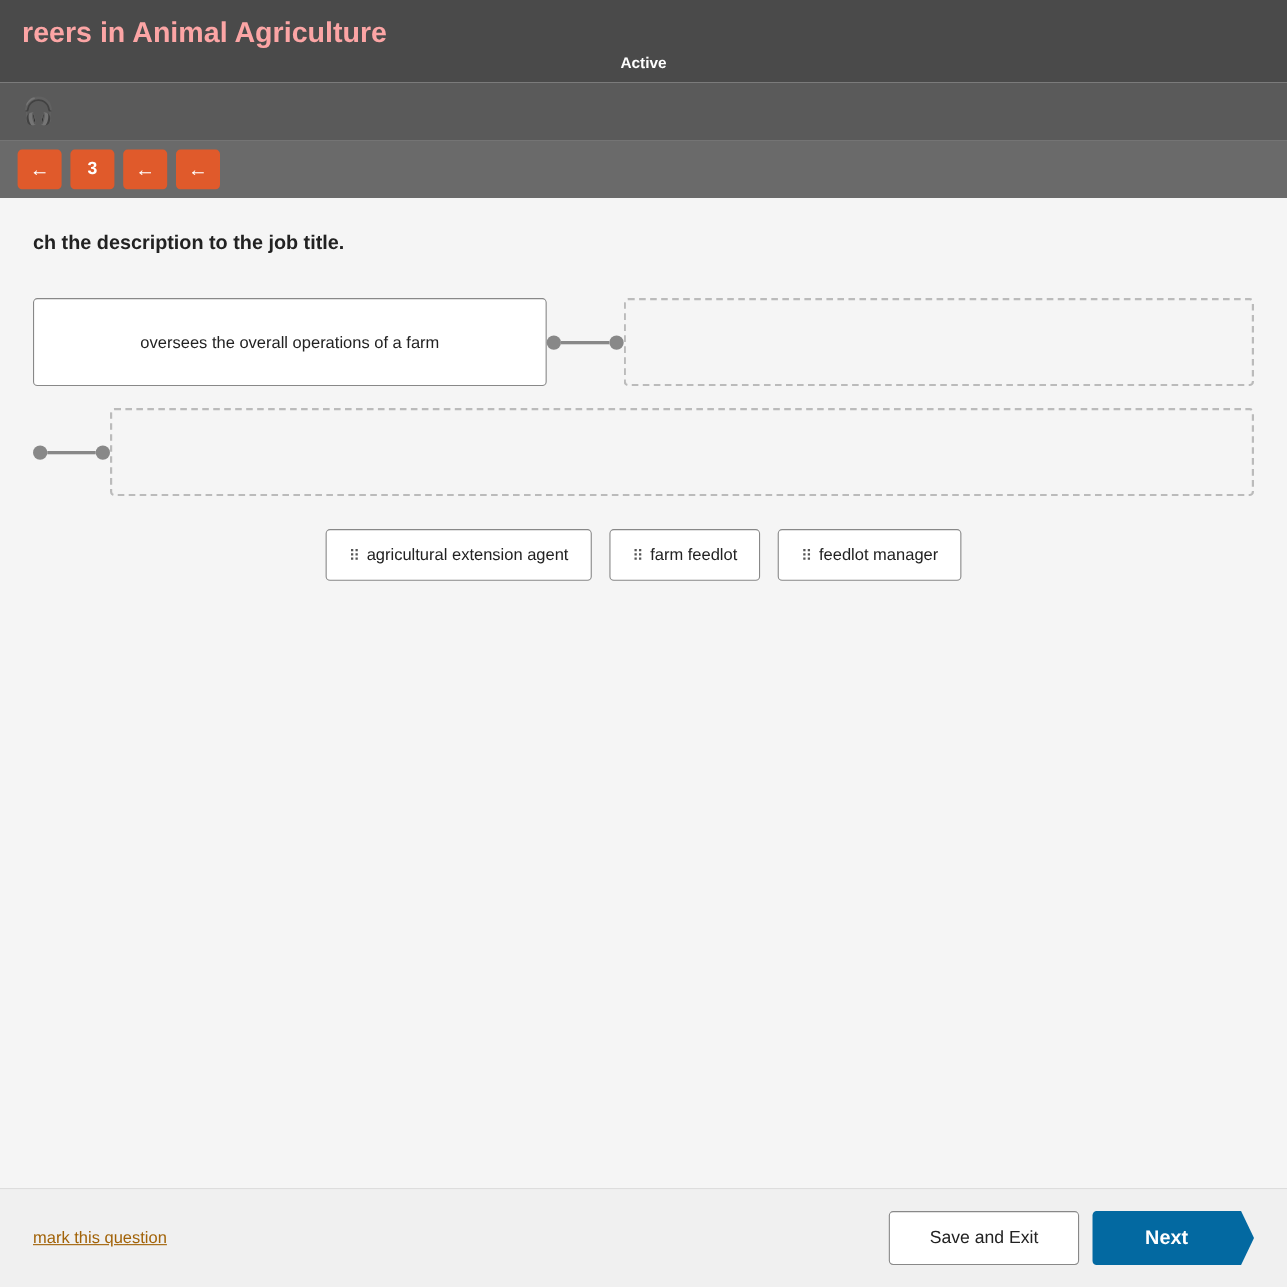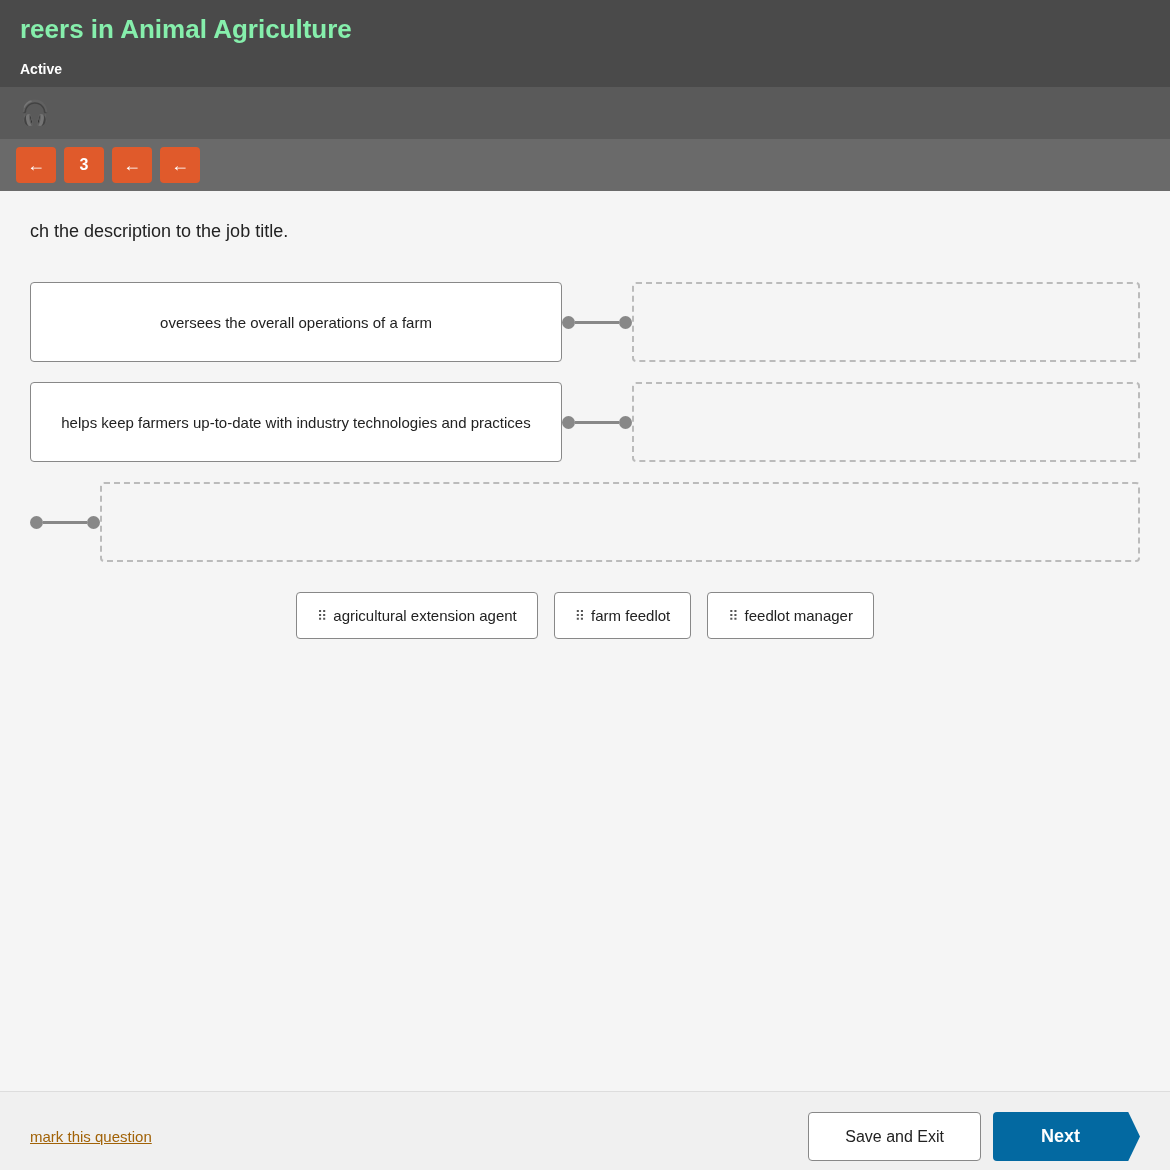"reers in Animal Agriculture" .header-title { color: #86efac -> #fca5a5; margin-bottom: 16px -> 4px }
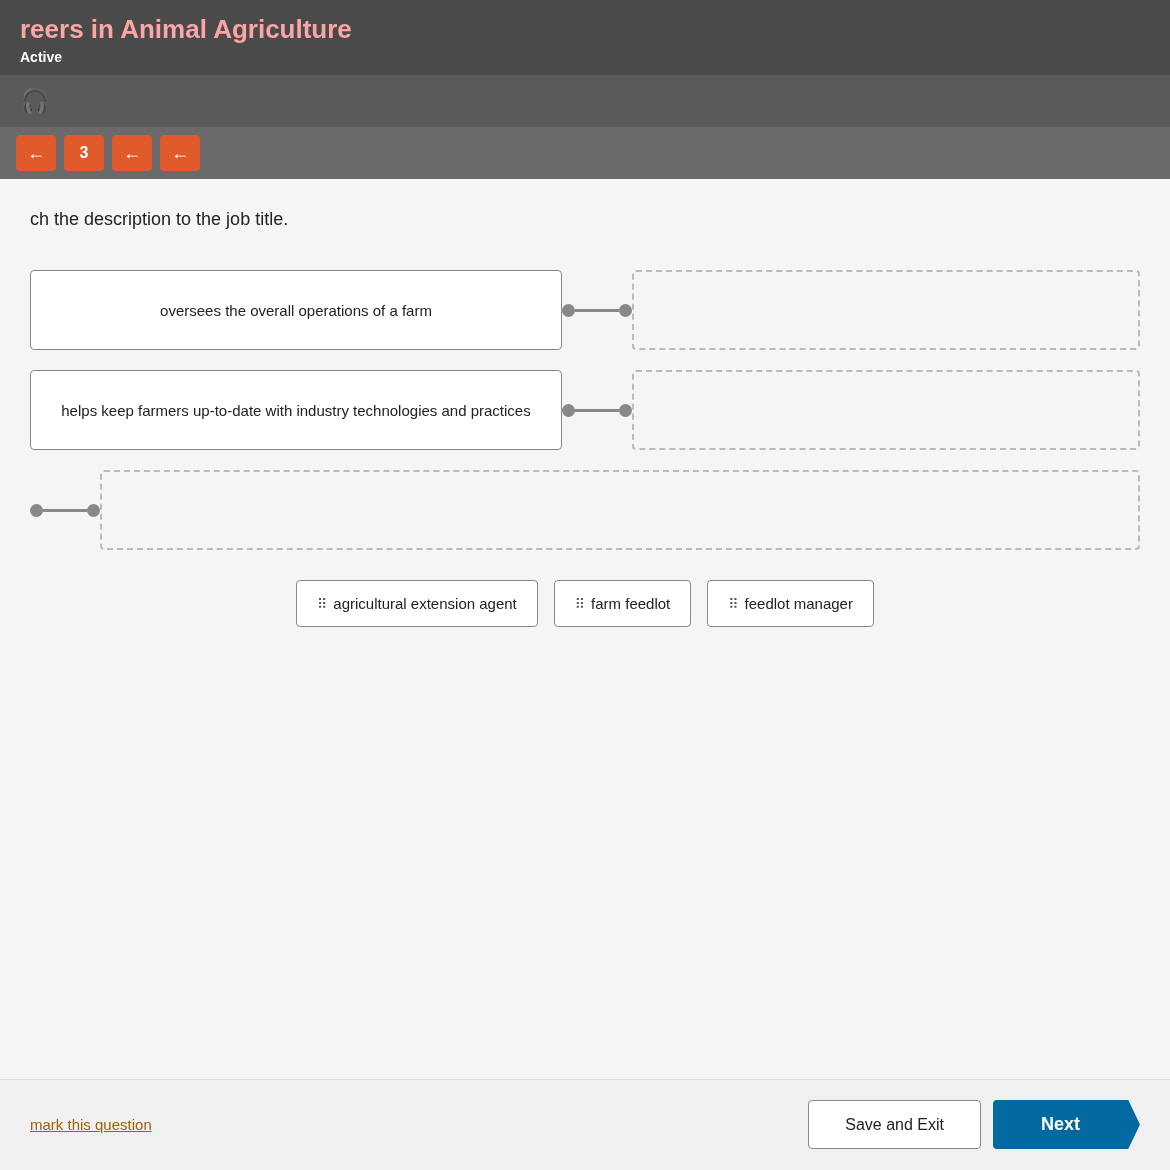"Active" .header-status { text-align: none -> center }
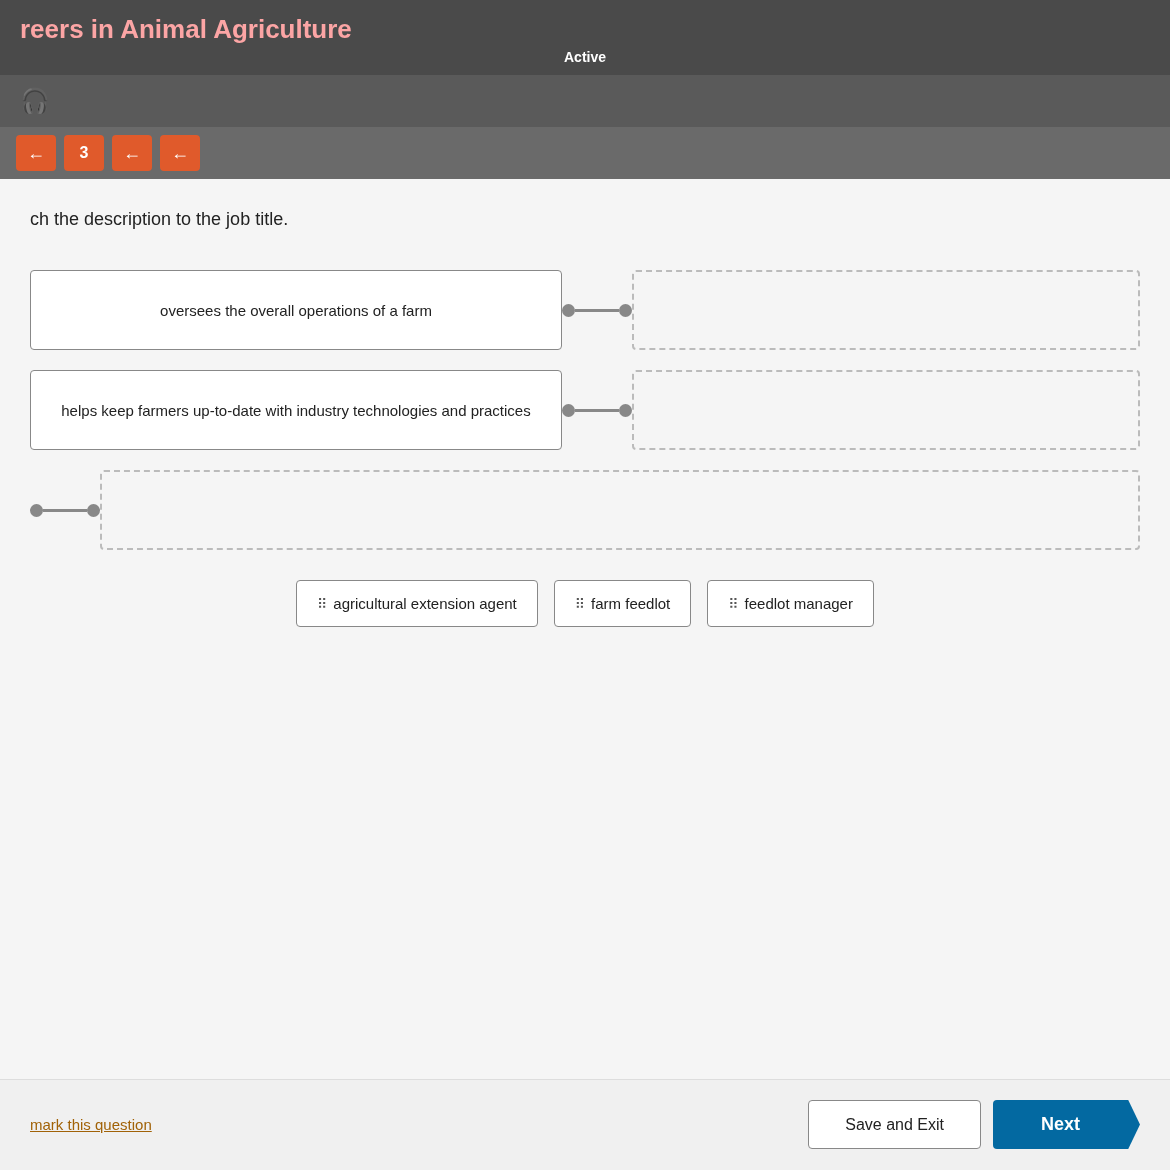"ch the description to the" .question-instruction { font-weight: normal -> bold }
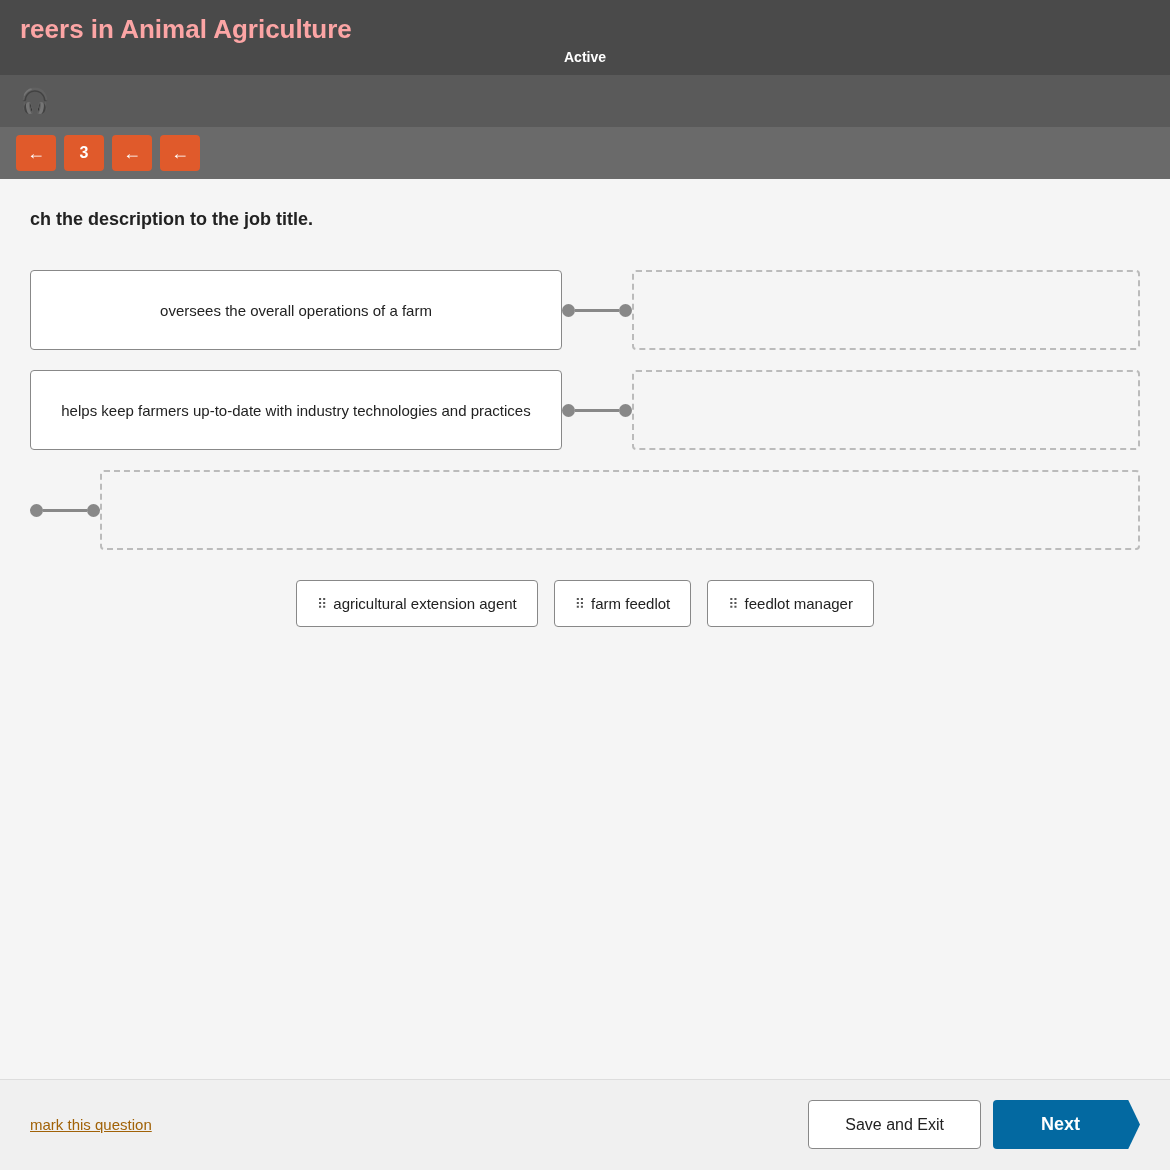"oversees the overall operations of" .desc-cell { width: 532px -> 467px }
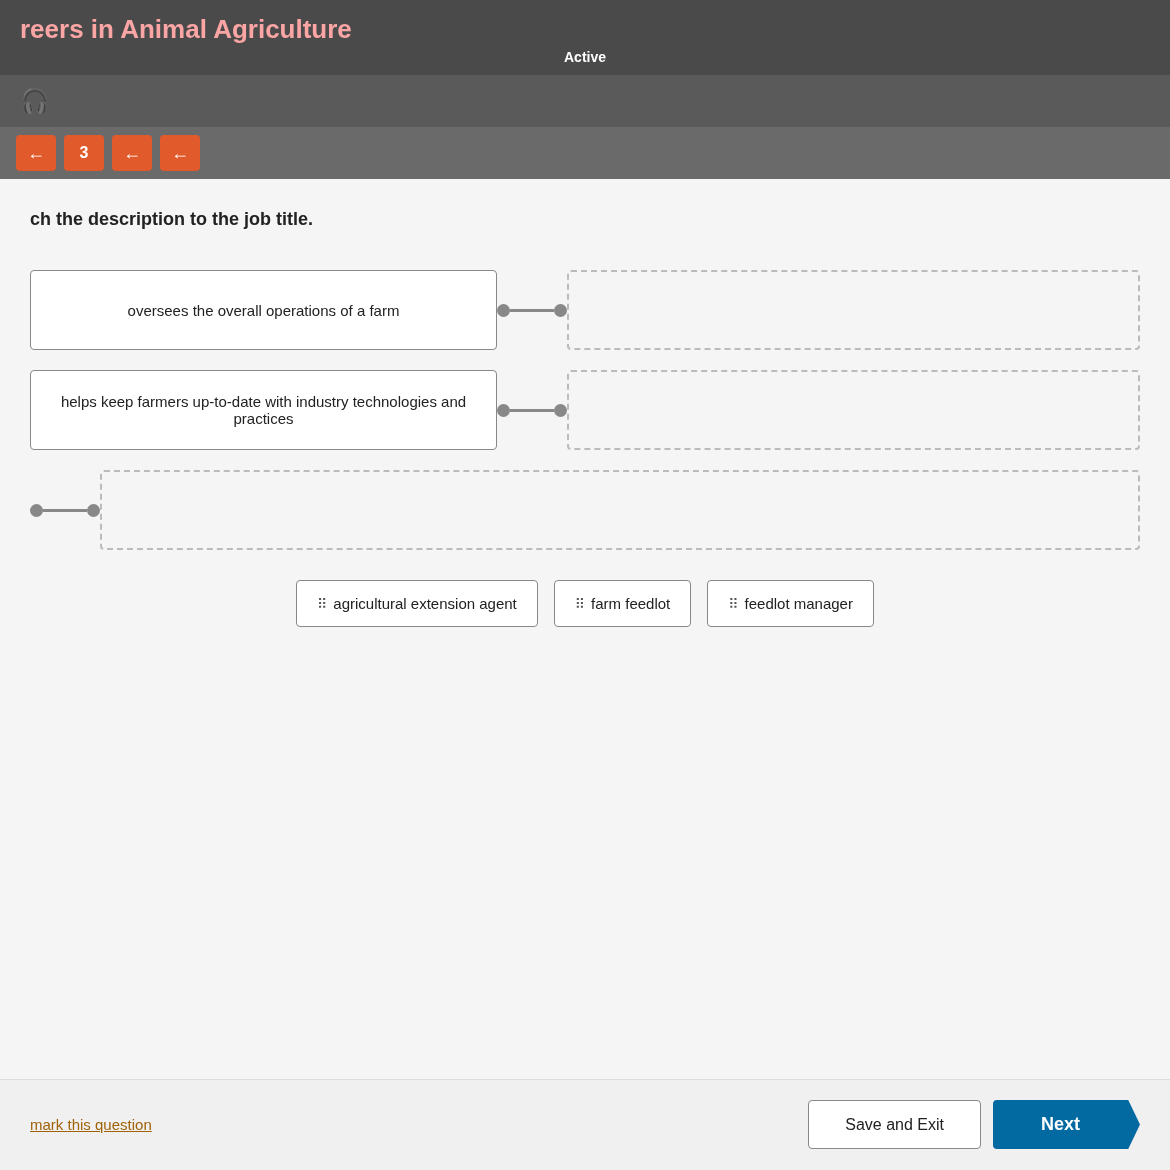"helps keep farmers up-to-date with" div.matching-row { html: <div> <div>helps keep farmers up-to-date with industry technologies and practices</div> <div> <div></div> <div></div> <div></div> </div> <div></div> </div> -> none }
